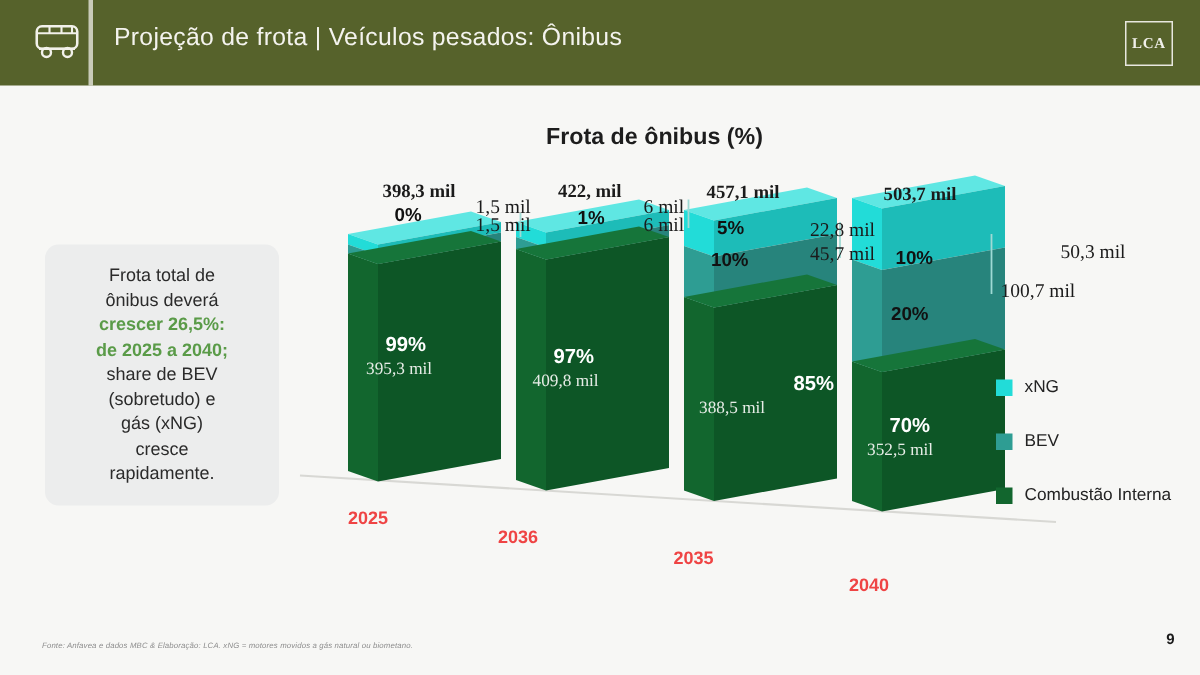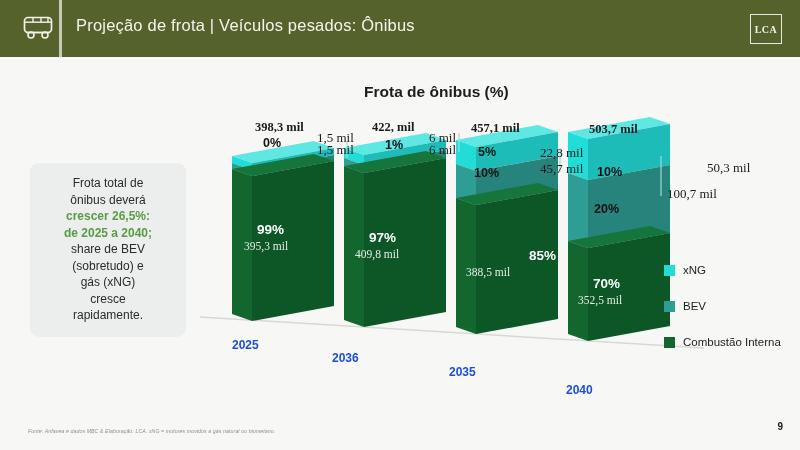"xNG" .legend-row { margin-top: 12px -> none }
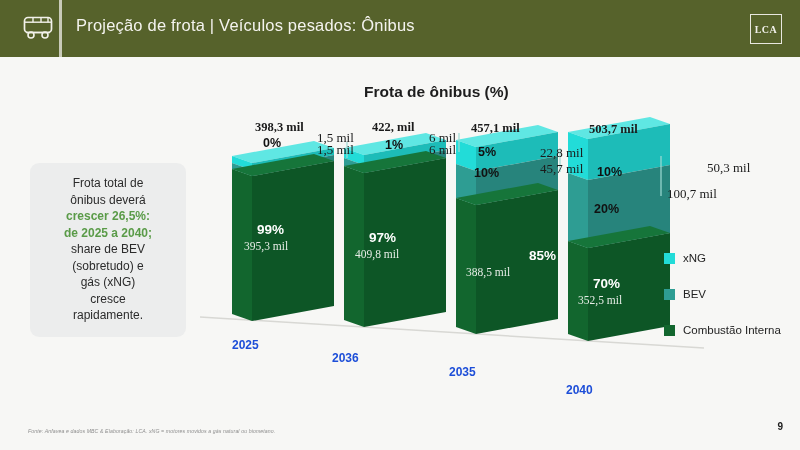"2025" .cat-lbl { color: #1d4ed8 -> #ef4444 }
